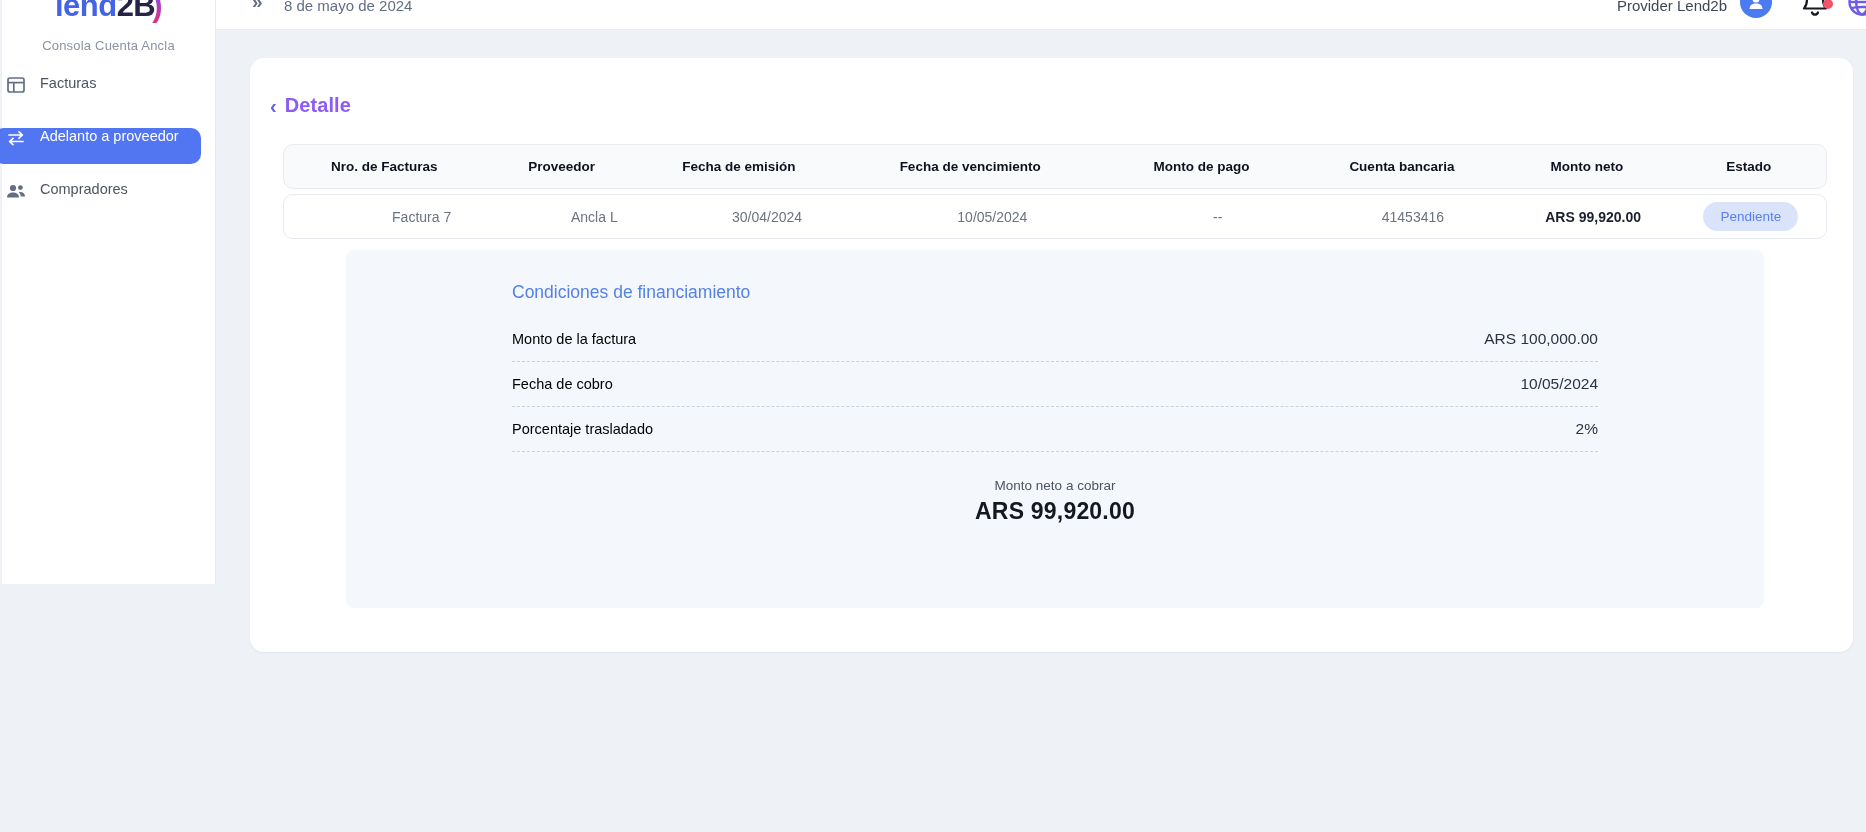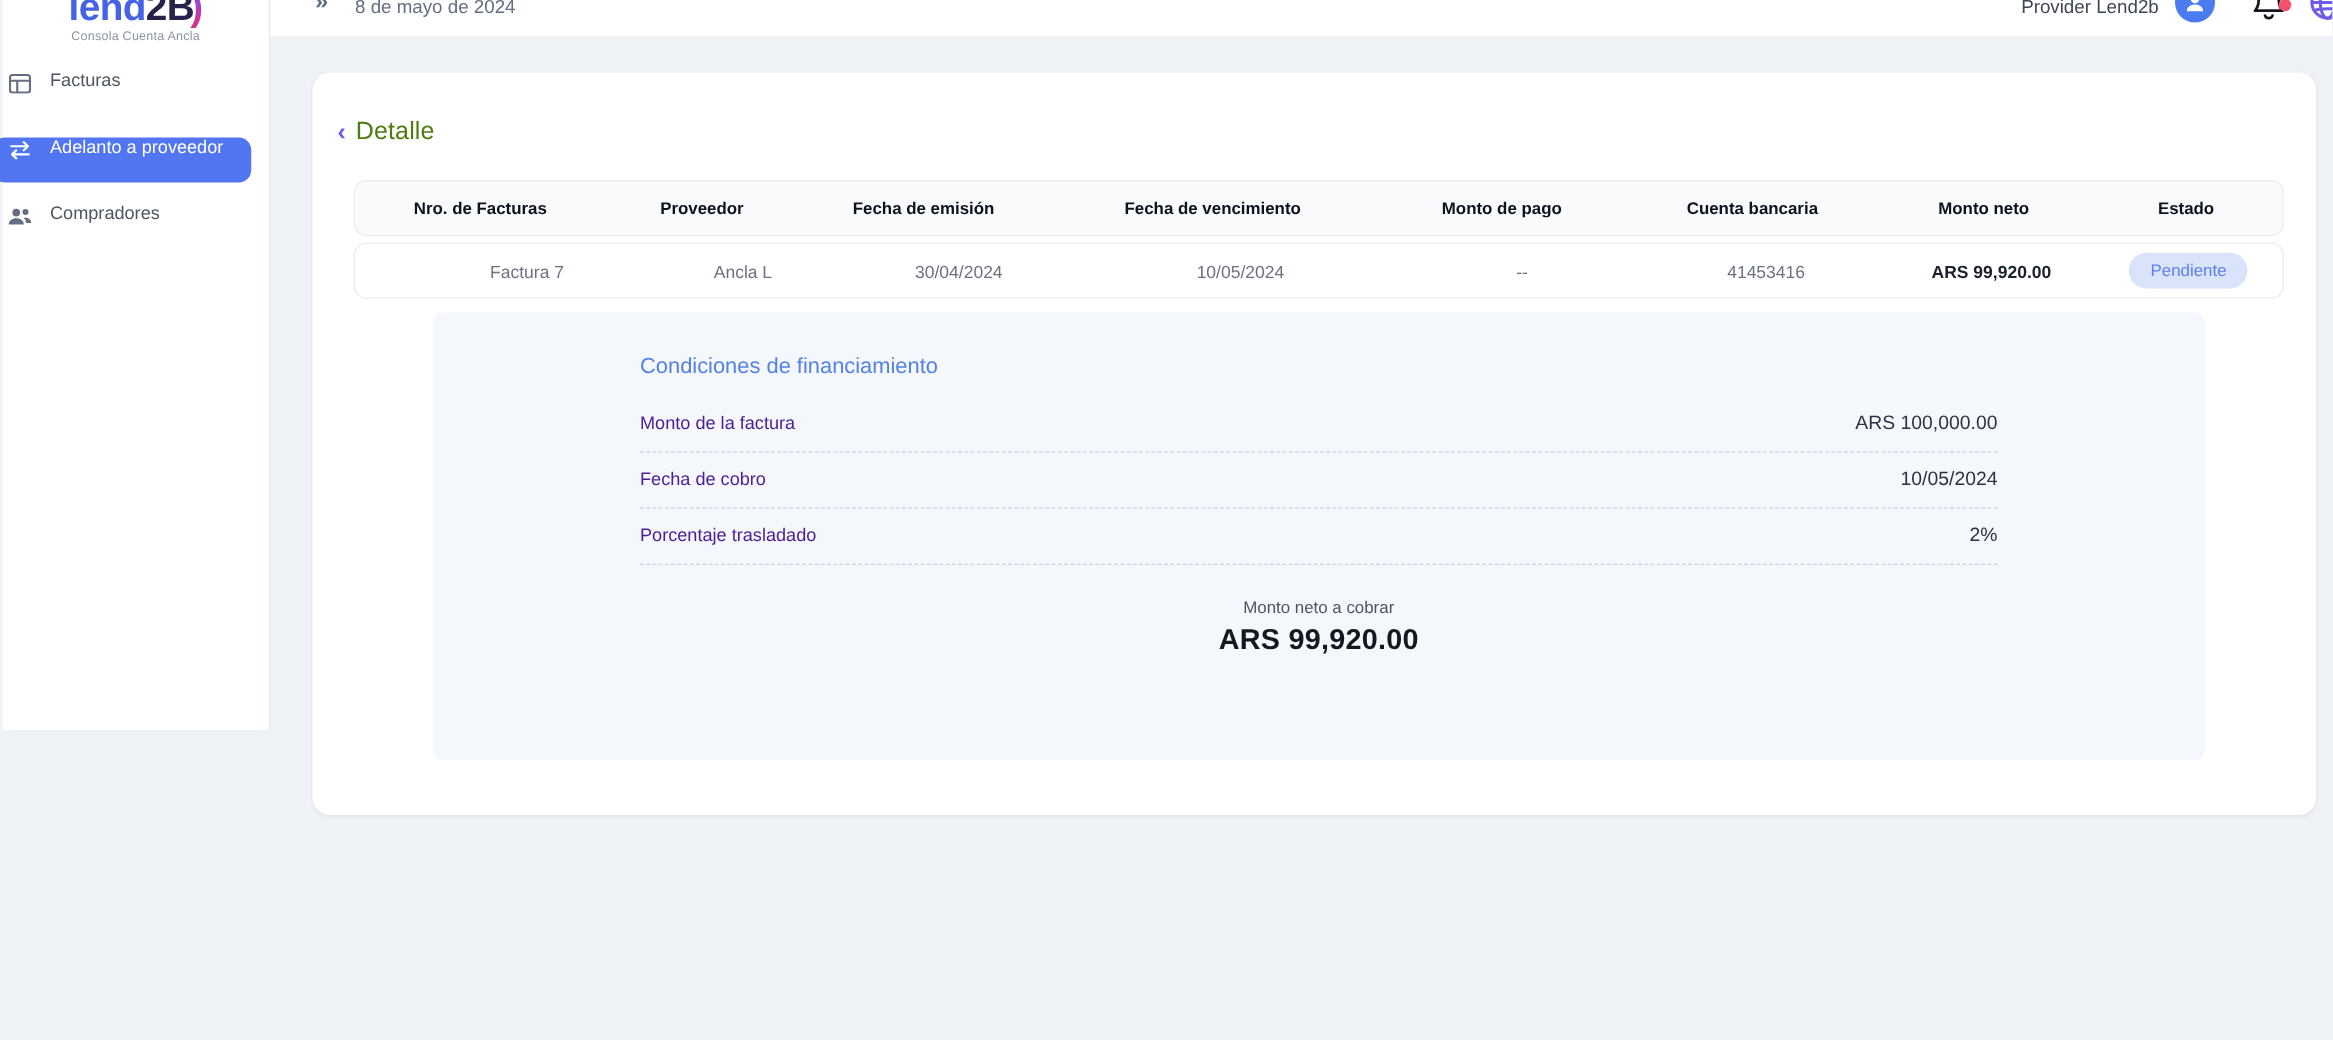"Consola Cuenta Ancla" .logo-subtitle { font-size: 10px -> 13px; margin-top: 1px -> 15px }
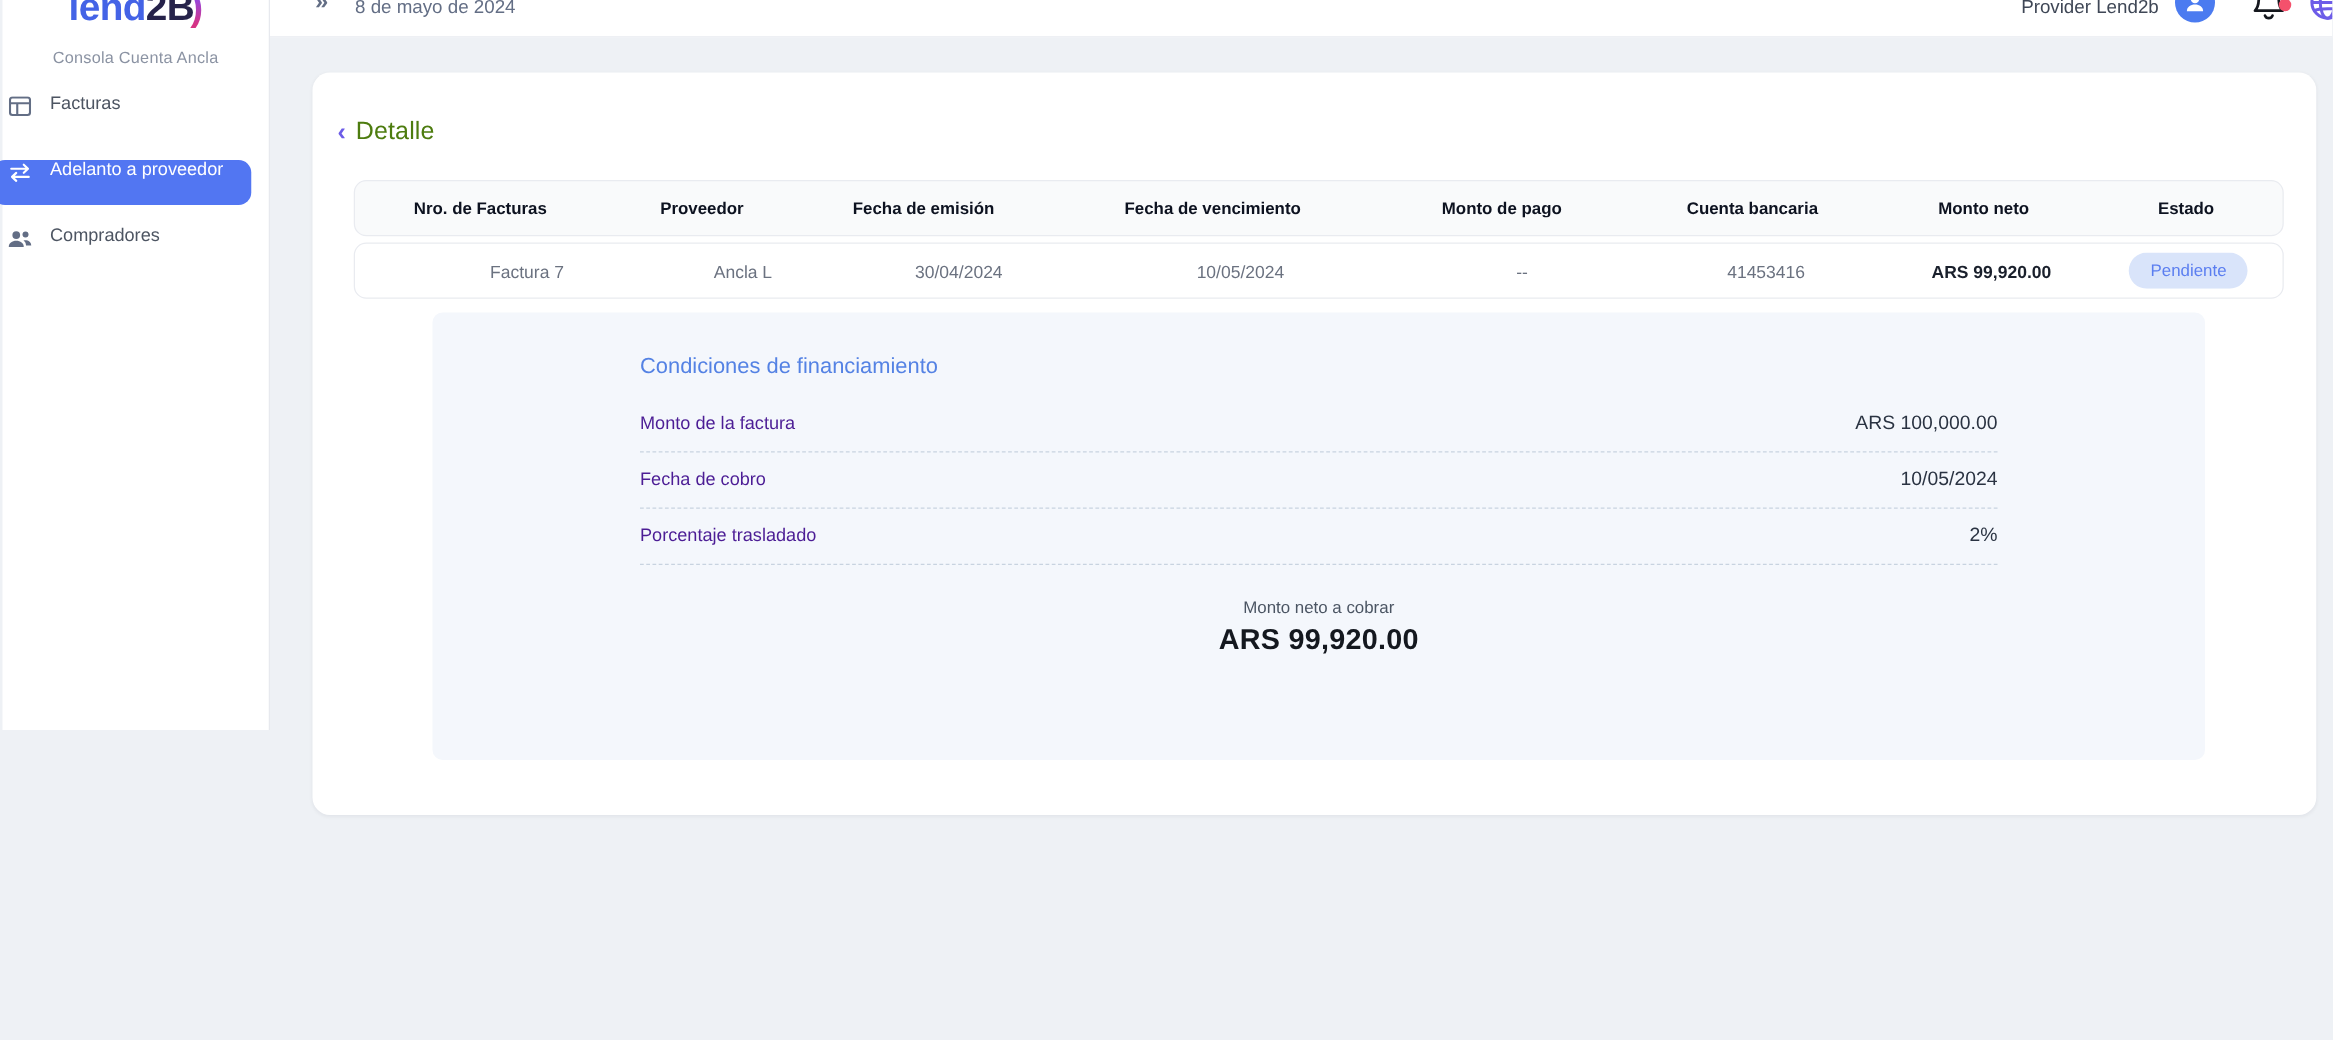"Detalle" .page-title { color: #4d7c0f -> #8b5cf6; font-weight: 400 -> 700 }
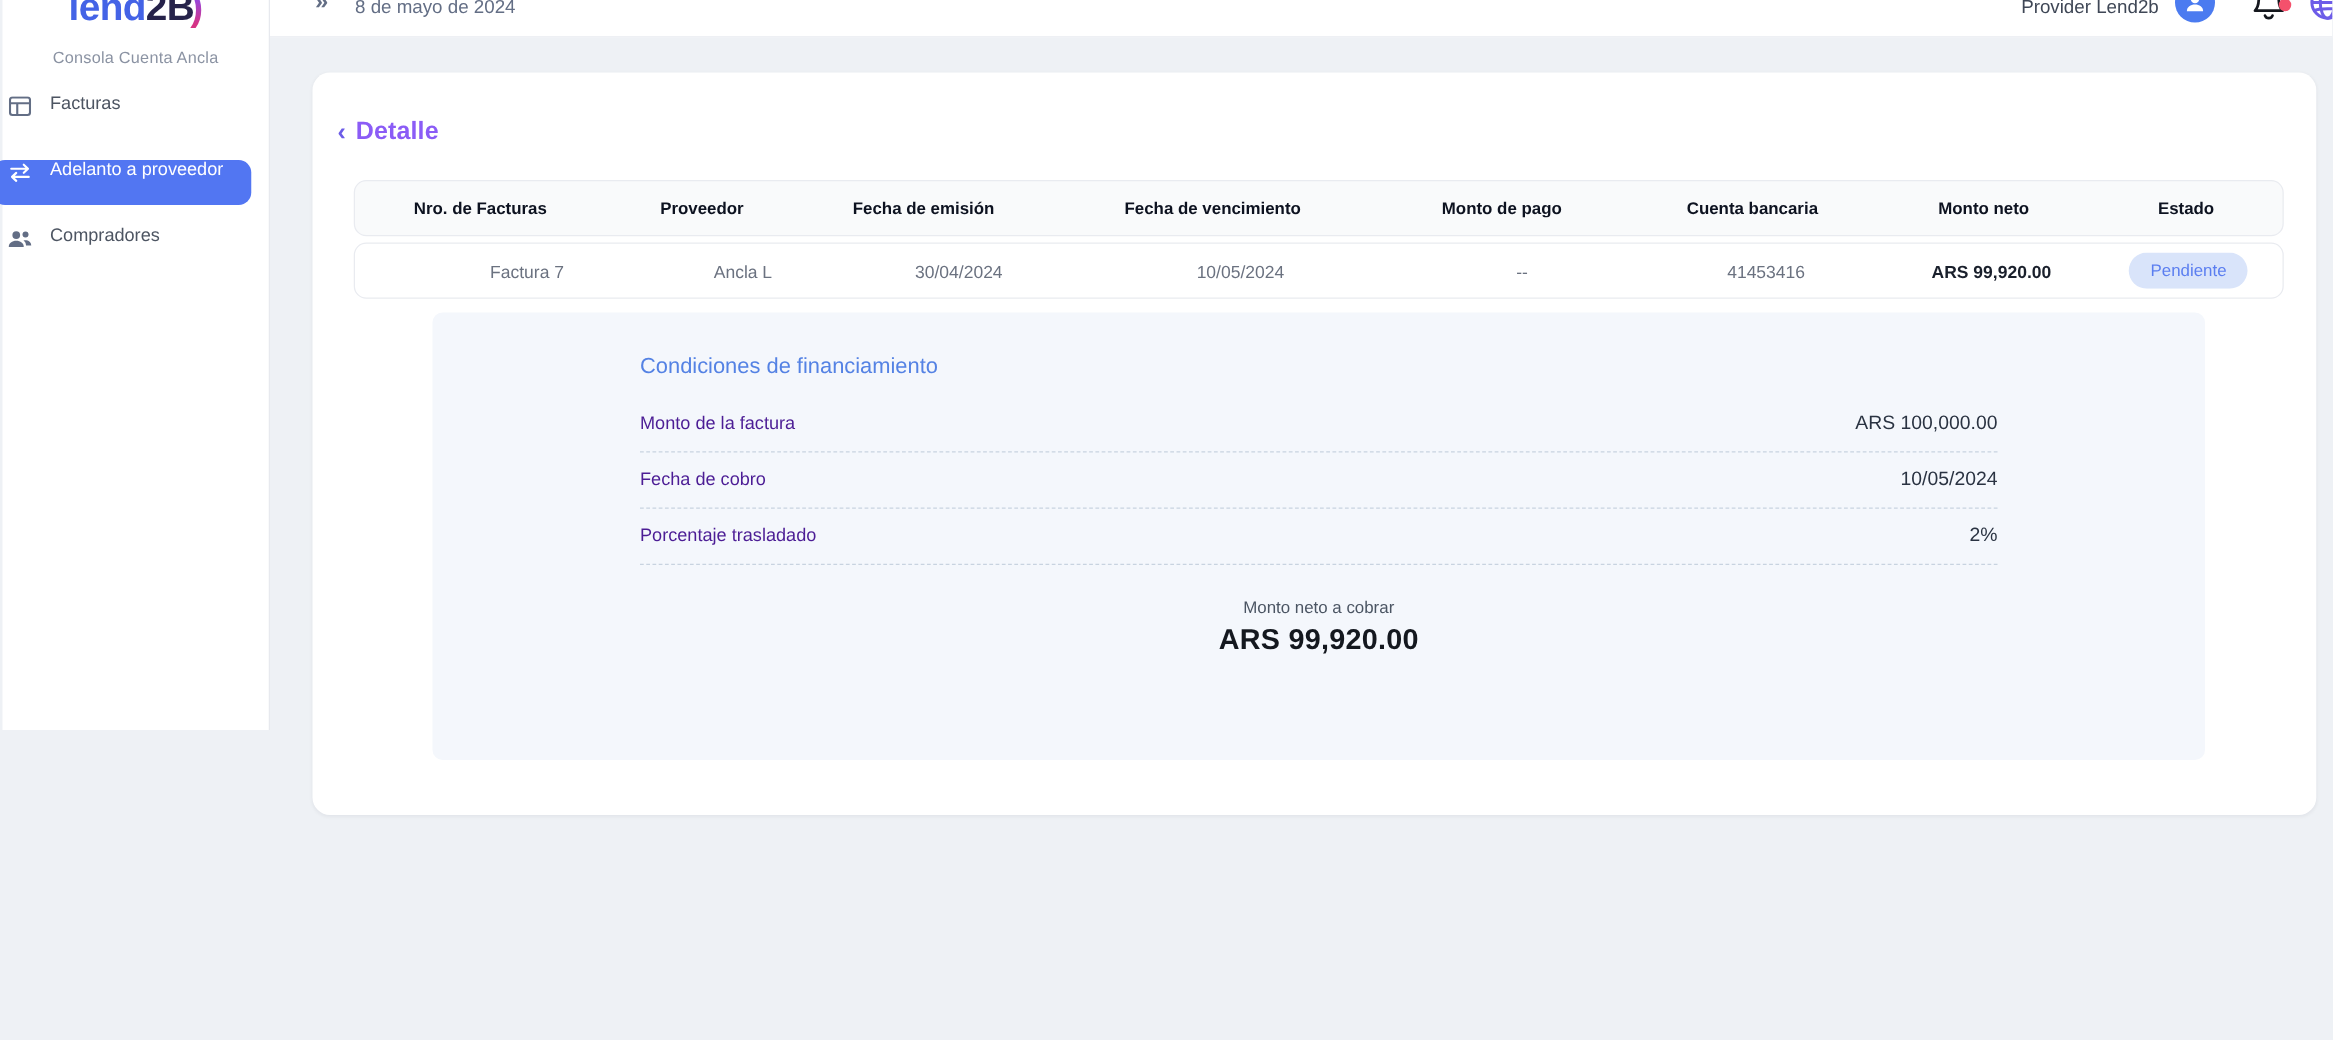"Monto de la factura" .cond-label { color: #4c1d95 -> #000000 }
